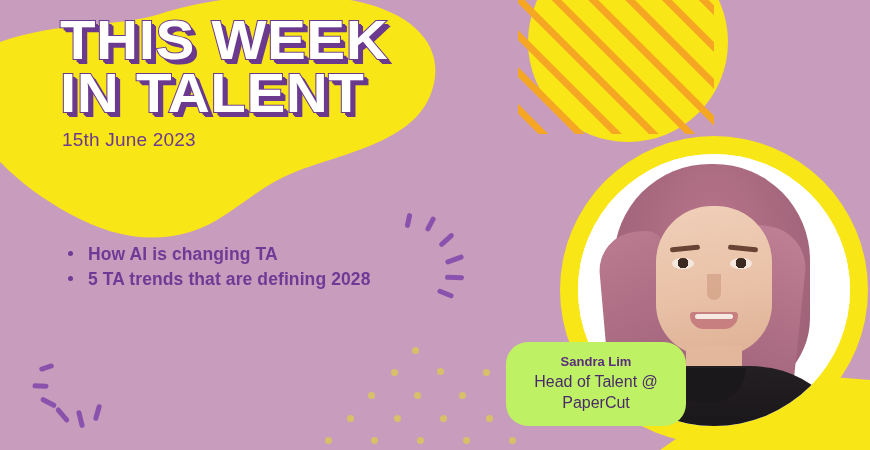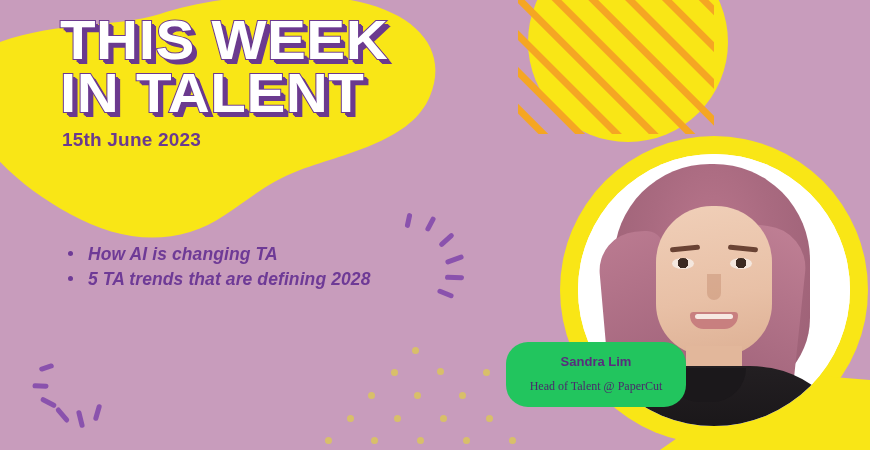"15th June 2023" #date-line { font-weight: bold -> normal }
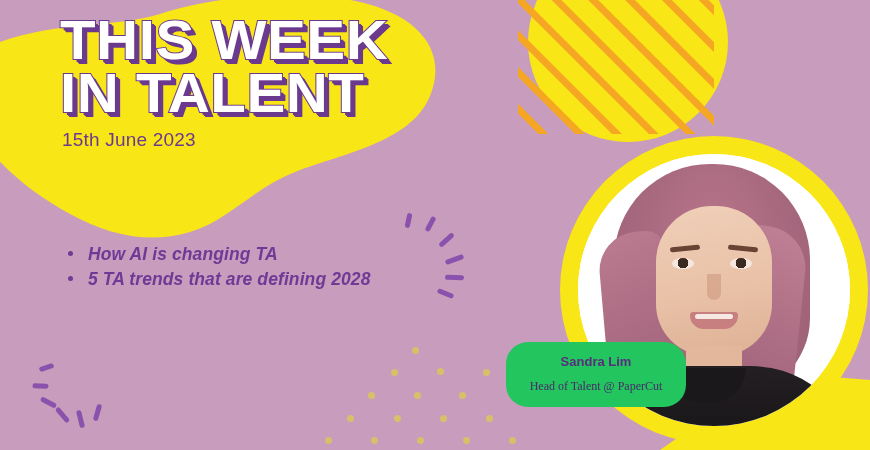"How AI is changing TA" #bullet-list { font-style: italic -> none }
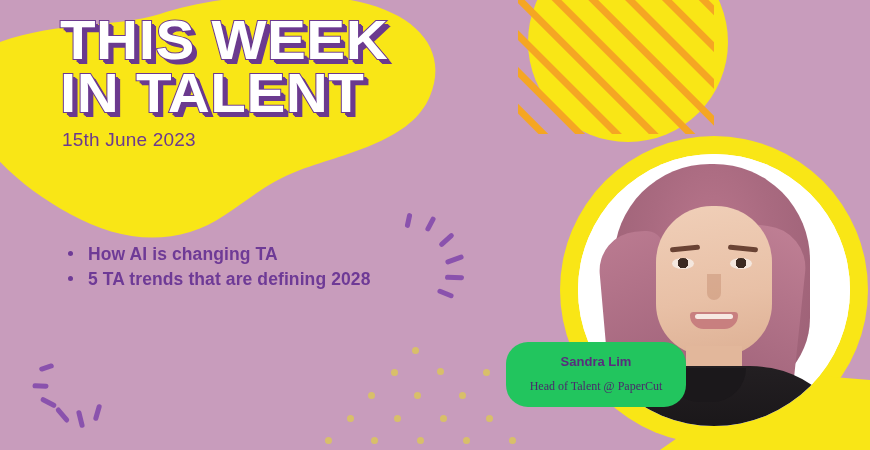"Sandra Lim" #name-badge { background: #22c55e -> #bef264 }
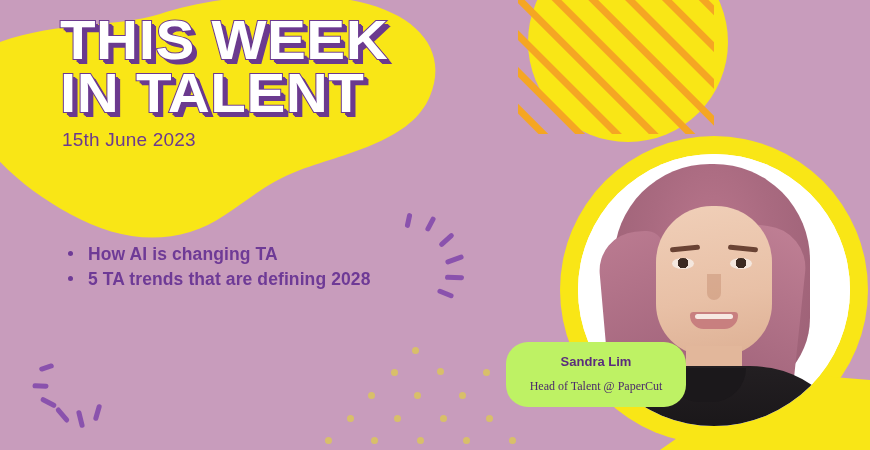"Head of Talent @ PaperCut" #badge-role { font-family: Liberation Serif, serif -> none; font-size: 12px -> 16px; margin-top: 8px -> 1px }
